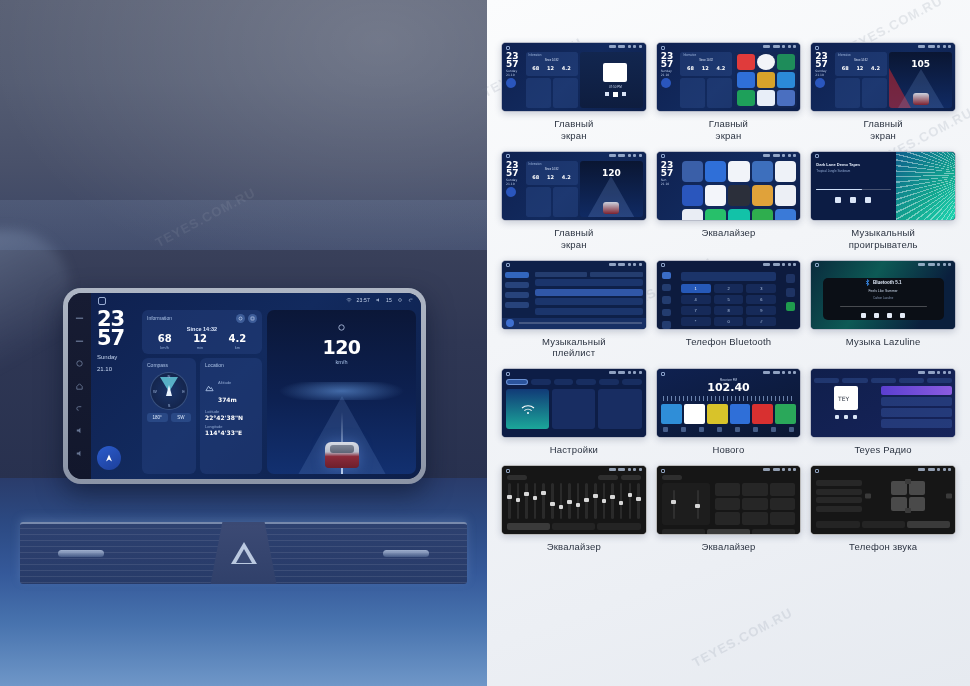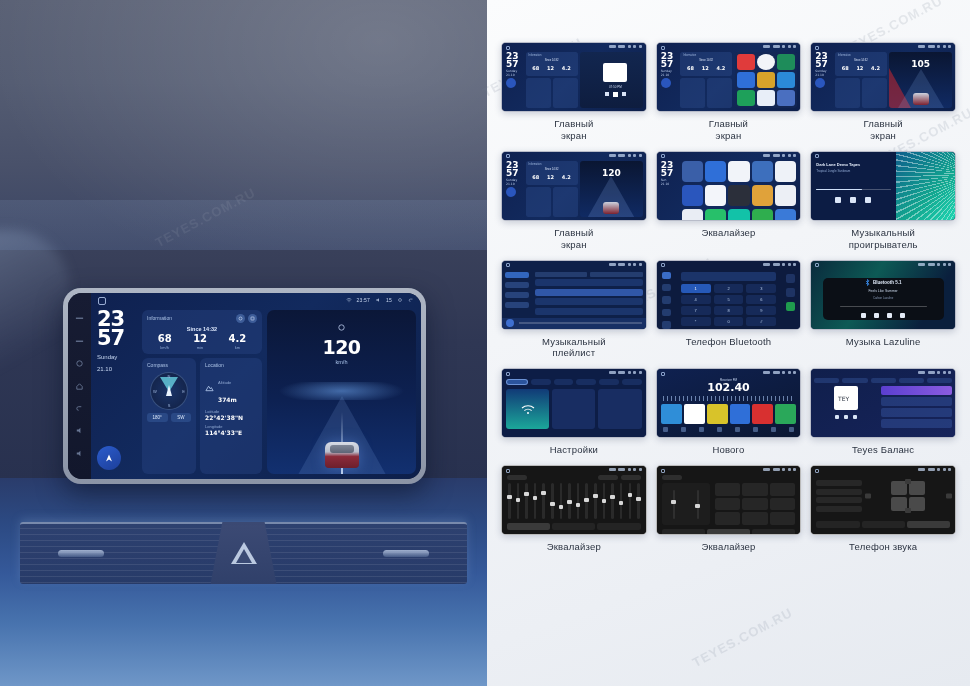"Teyes Баланс" div.cap { text: Баланс -> Радио }
